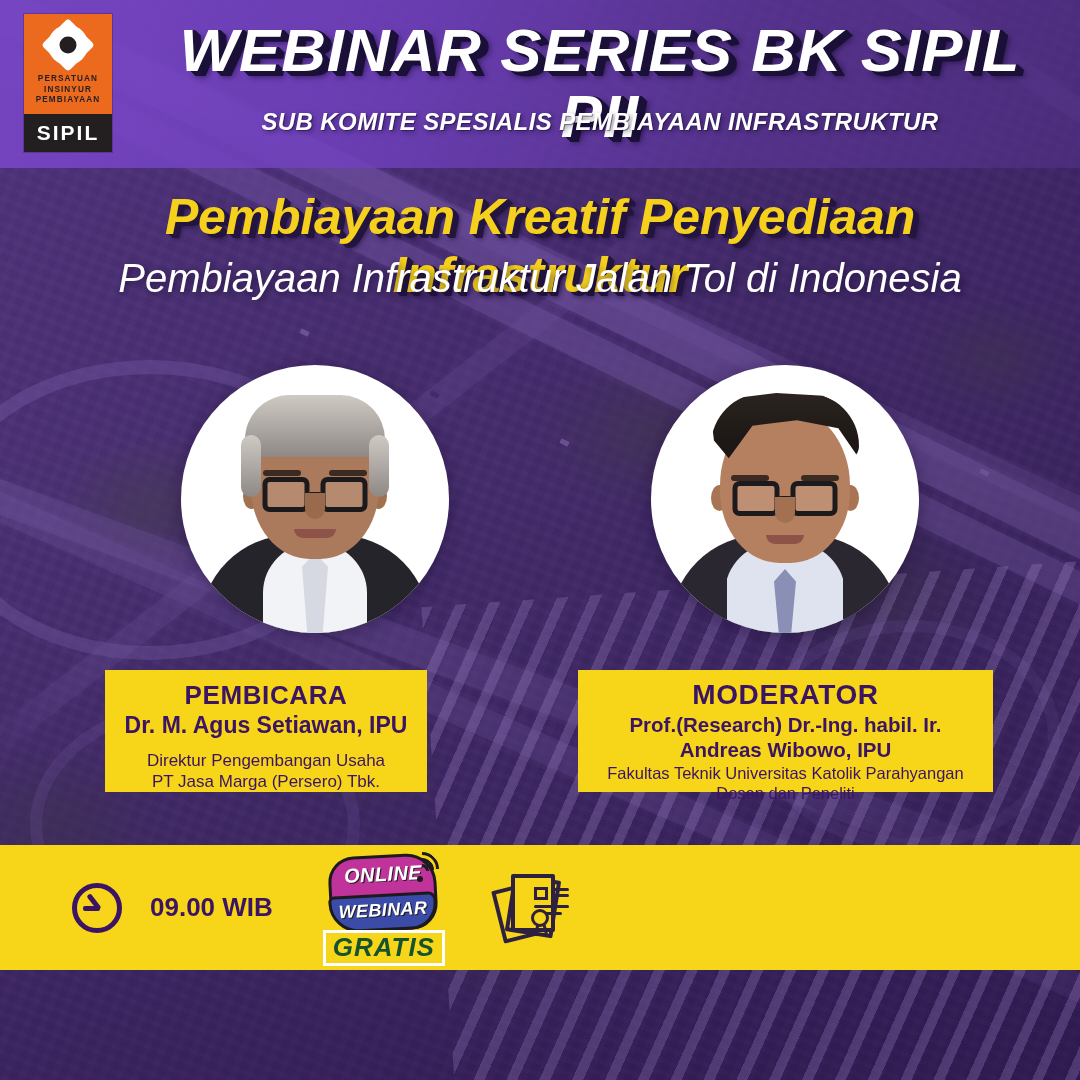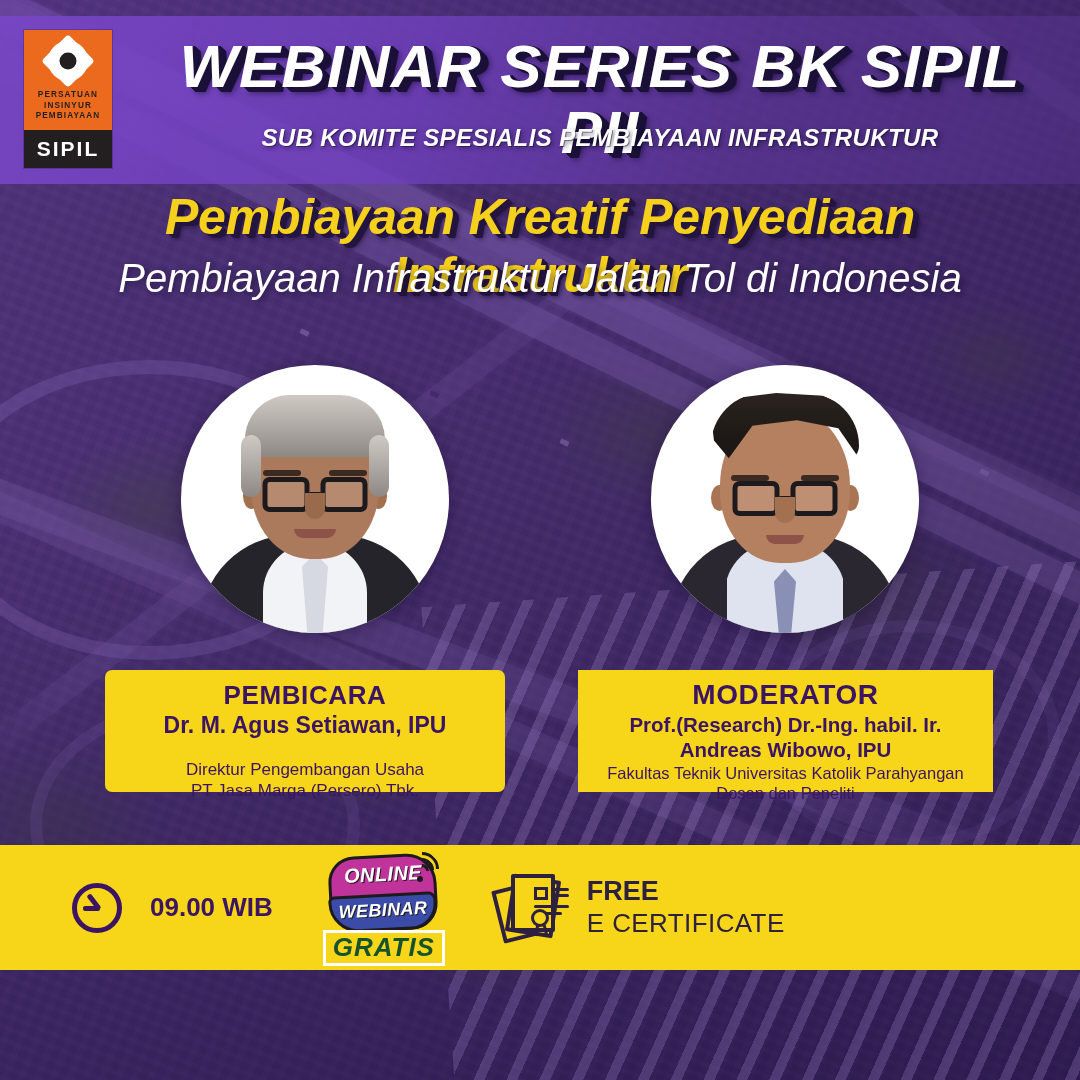"PERSATUAN" .header { top: 16px -> 0 }
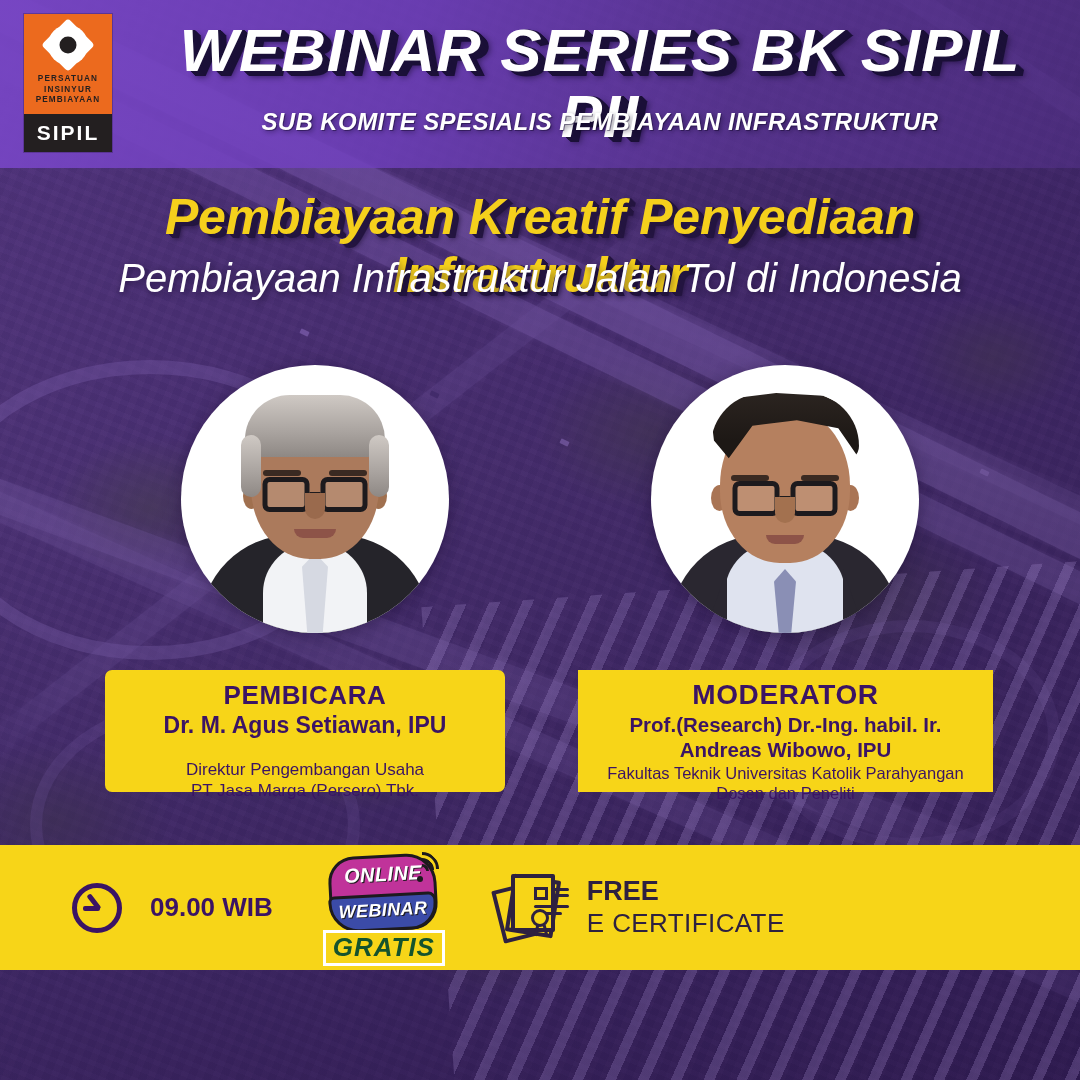"PEMBICARA" .card.c1 { border-radius: 7px -> none; width: 400px -> 322px }
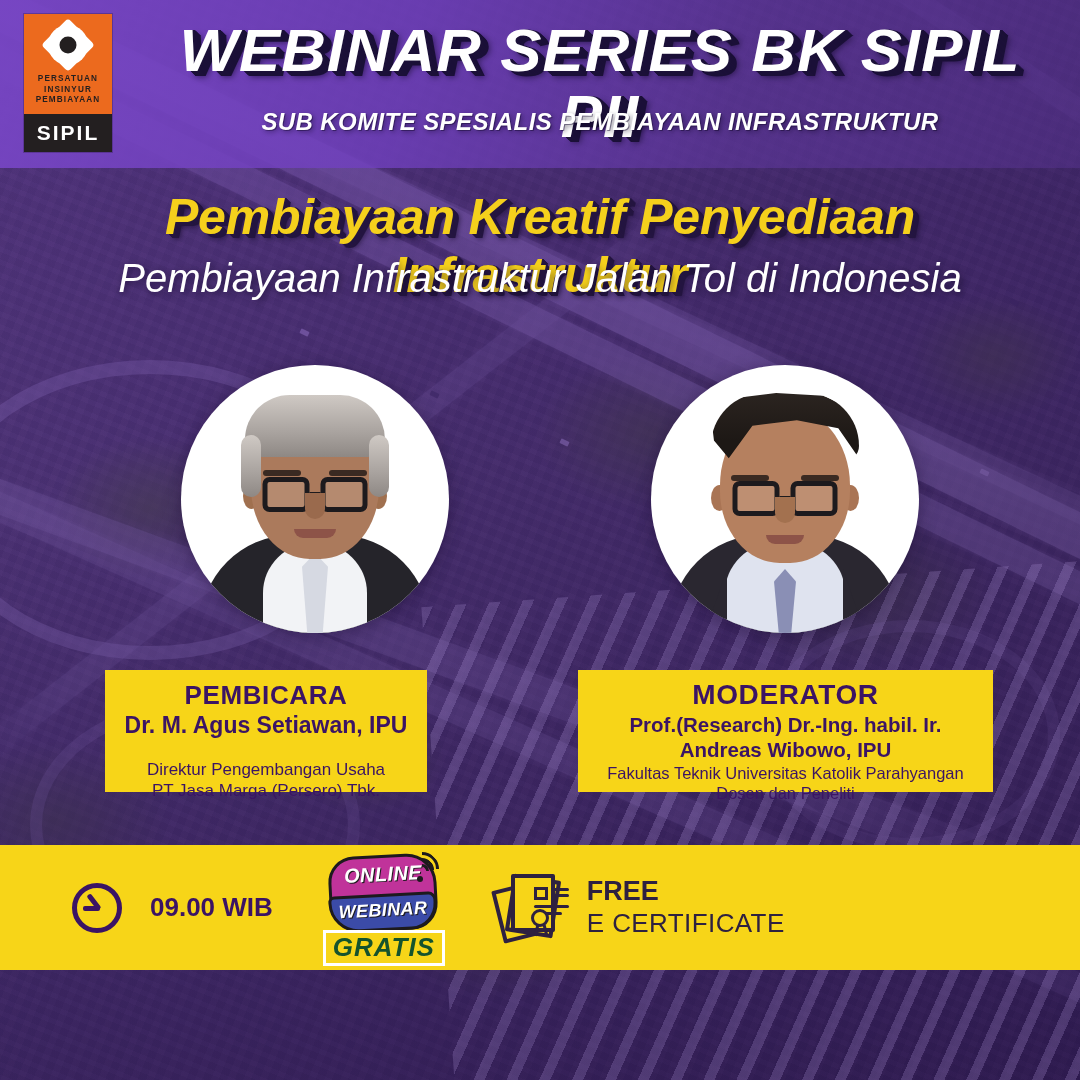"Direktur Pengembangan Usaha" .card .affil { margin-top: 20px -> 11px }
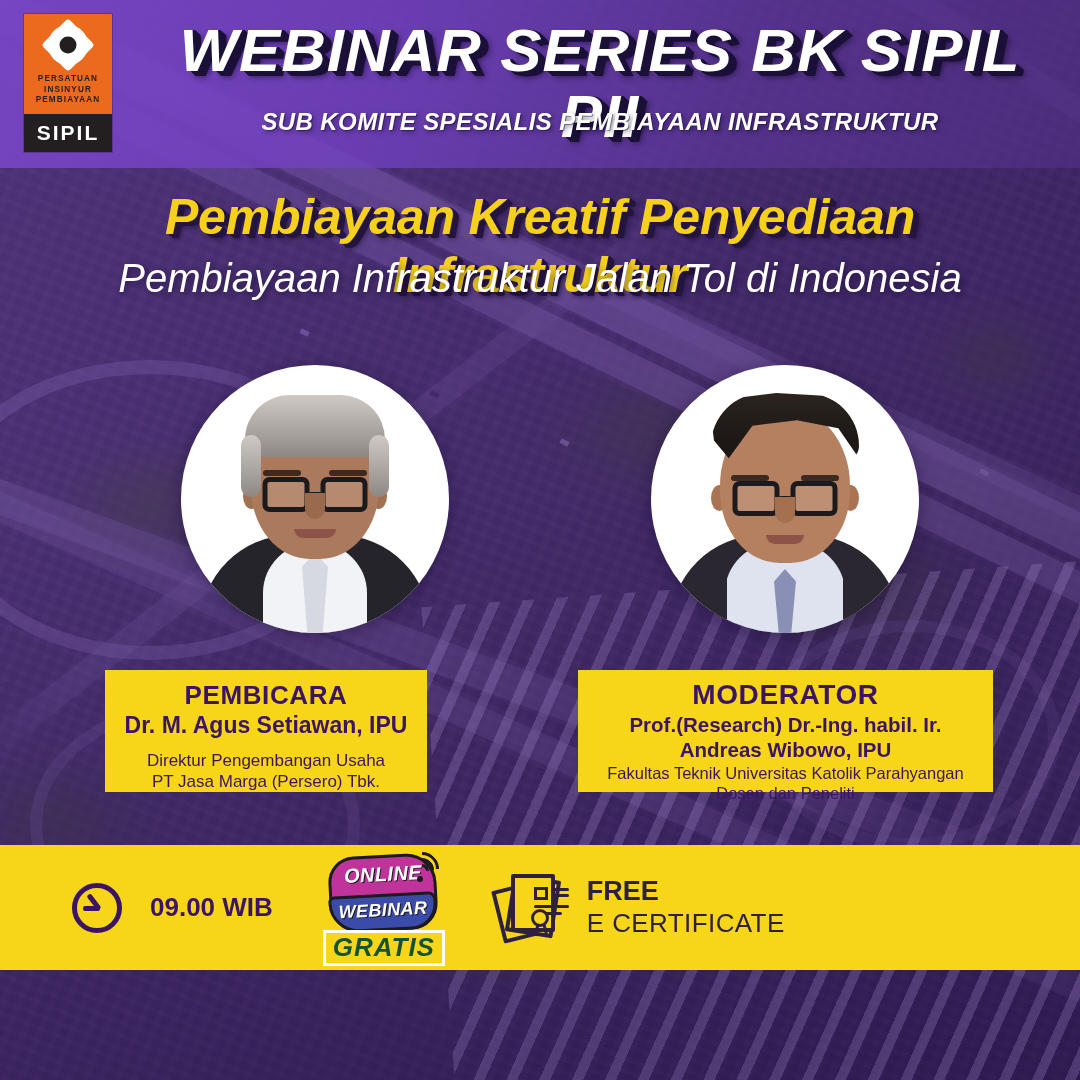"FREE" div.free-txt { html: <div> <div>FREE</div> <div>E CERTIFICATE</div> </div> -> none }
